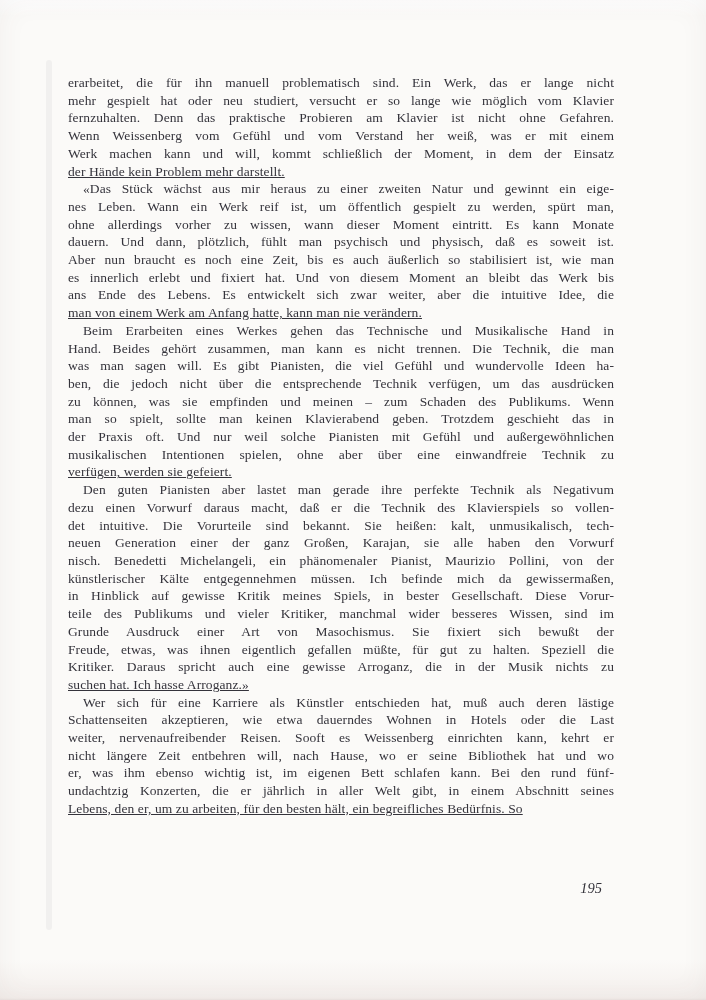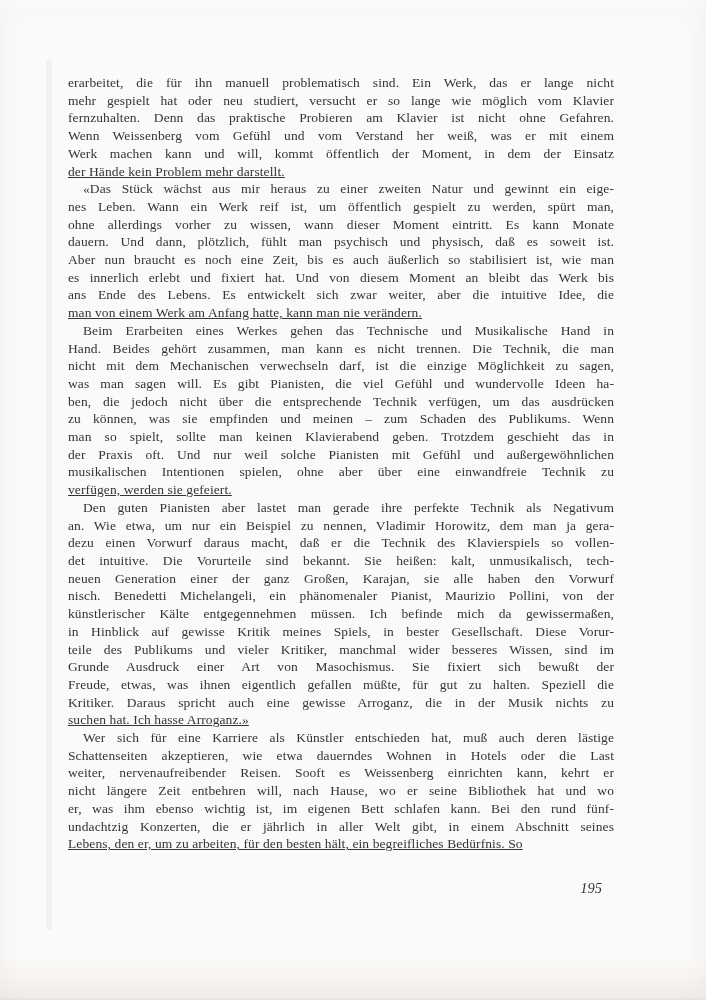"Werk machen kann und will," div.line { text: öffentlich -> schließlich }
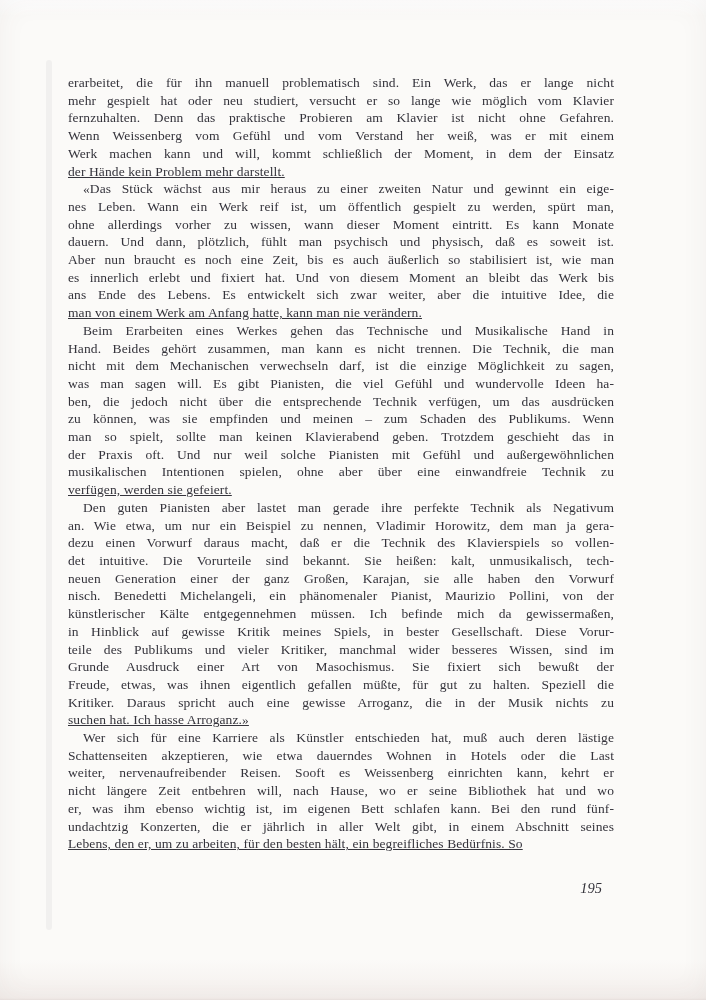"nicht mit dem Mechanischen verwechseln" div.line { html: <div>nicht mit dem Mechanischen verwechseln darf, ist die einzige Möglichkeit zu sagen,</div> -> none }
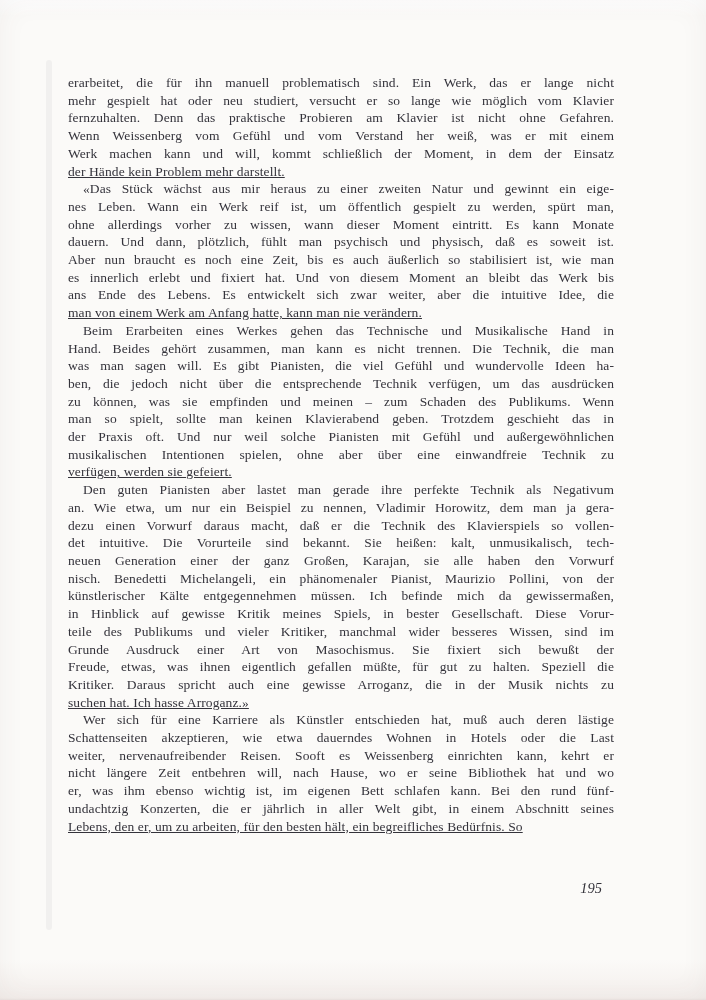"an. Wie etwa, um nur" div.line { html: <div>an. Wie etwa, um nur ein Beispiel zu nennen, Vladimir Horowitz, dem man ja gera-</div> -> none }
